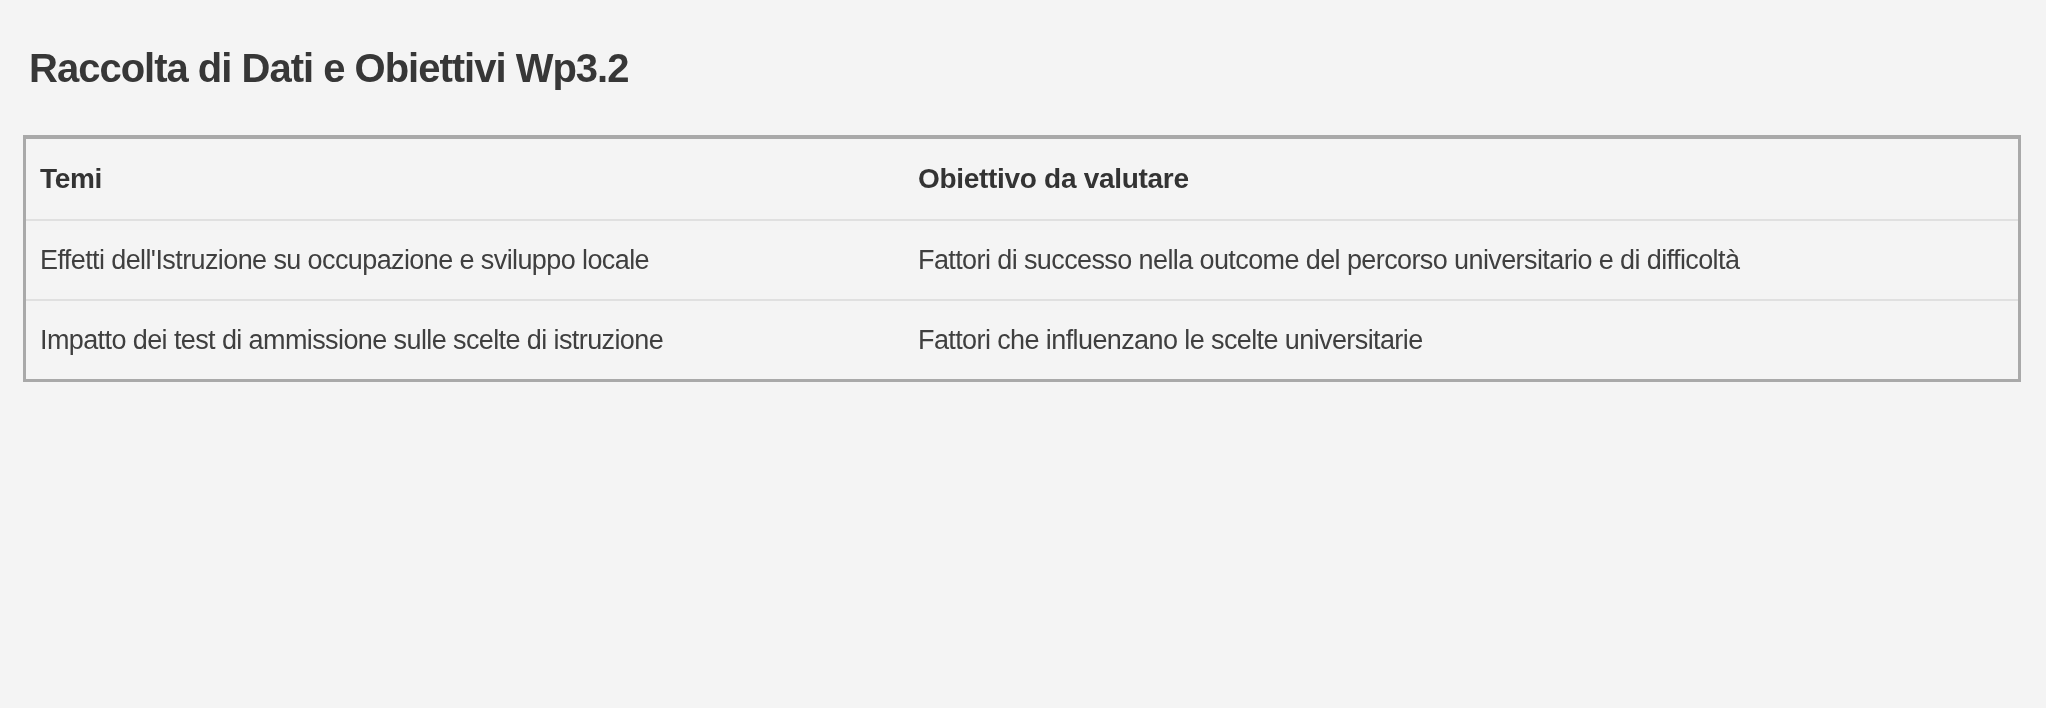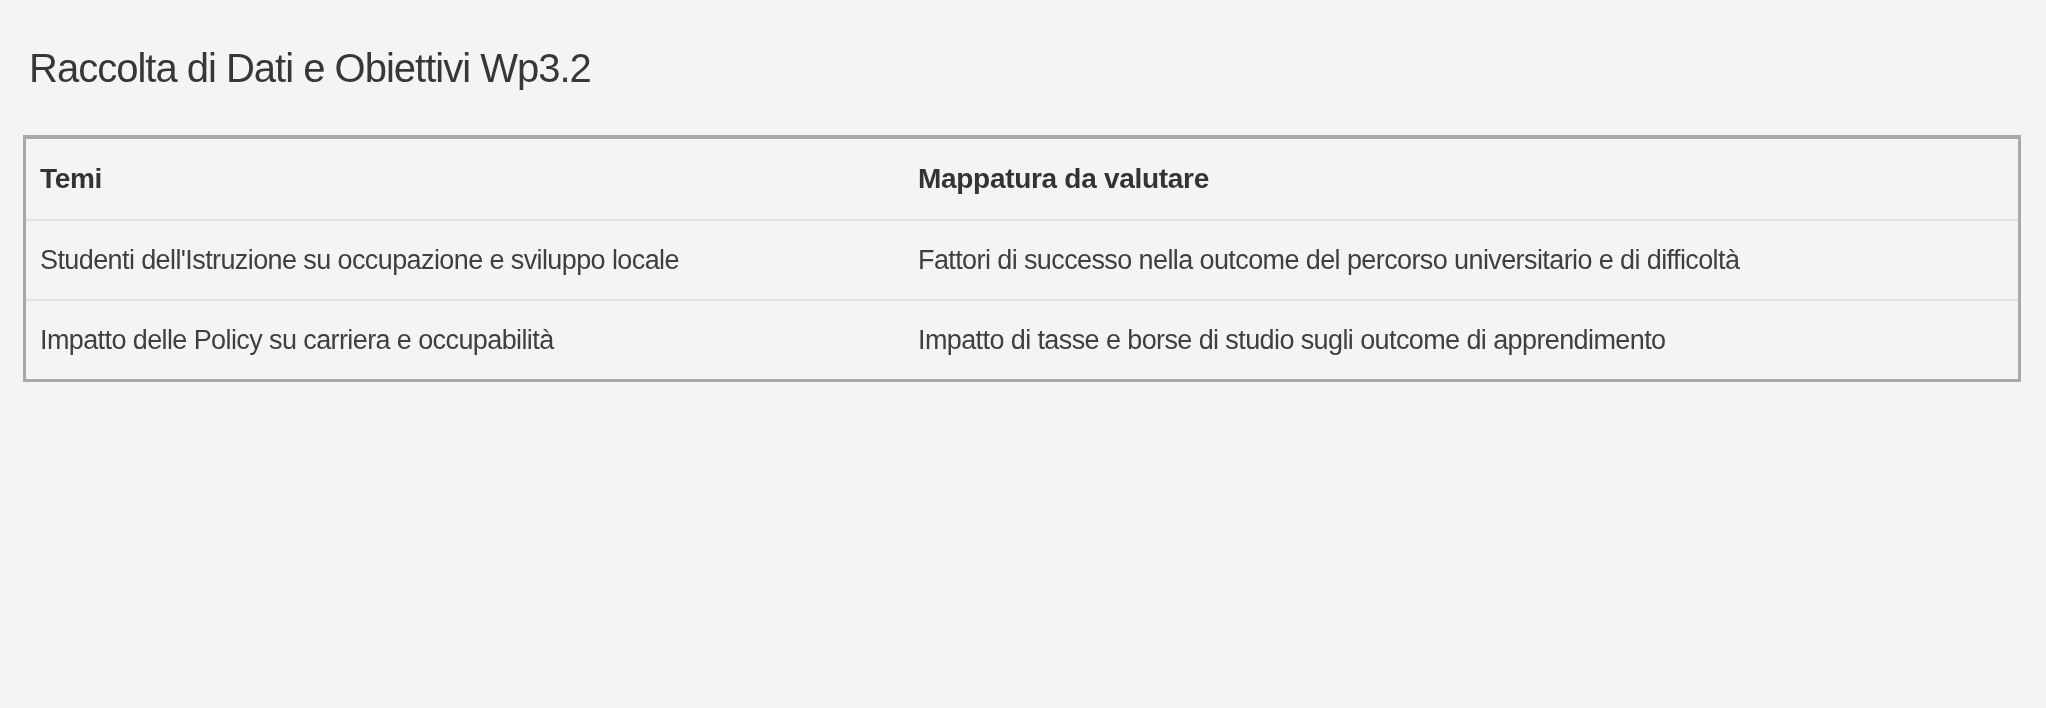"Raccolta di Dati e Obiettivi" .page-title { font-weight: 400 -> 700 }
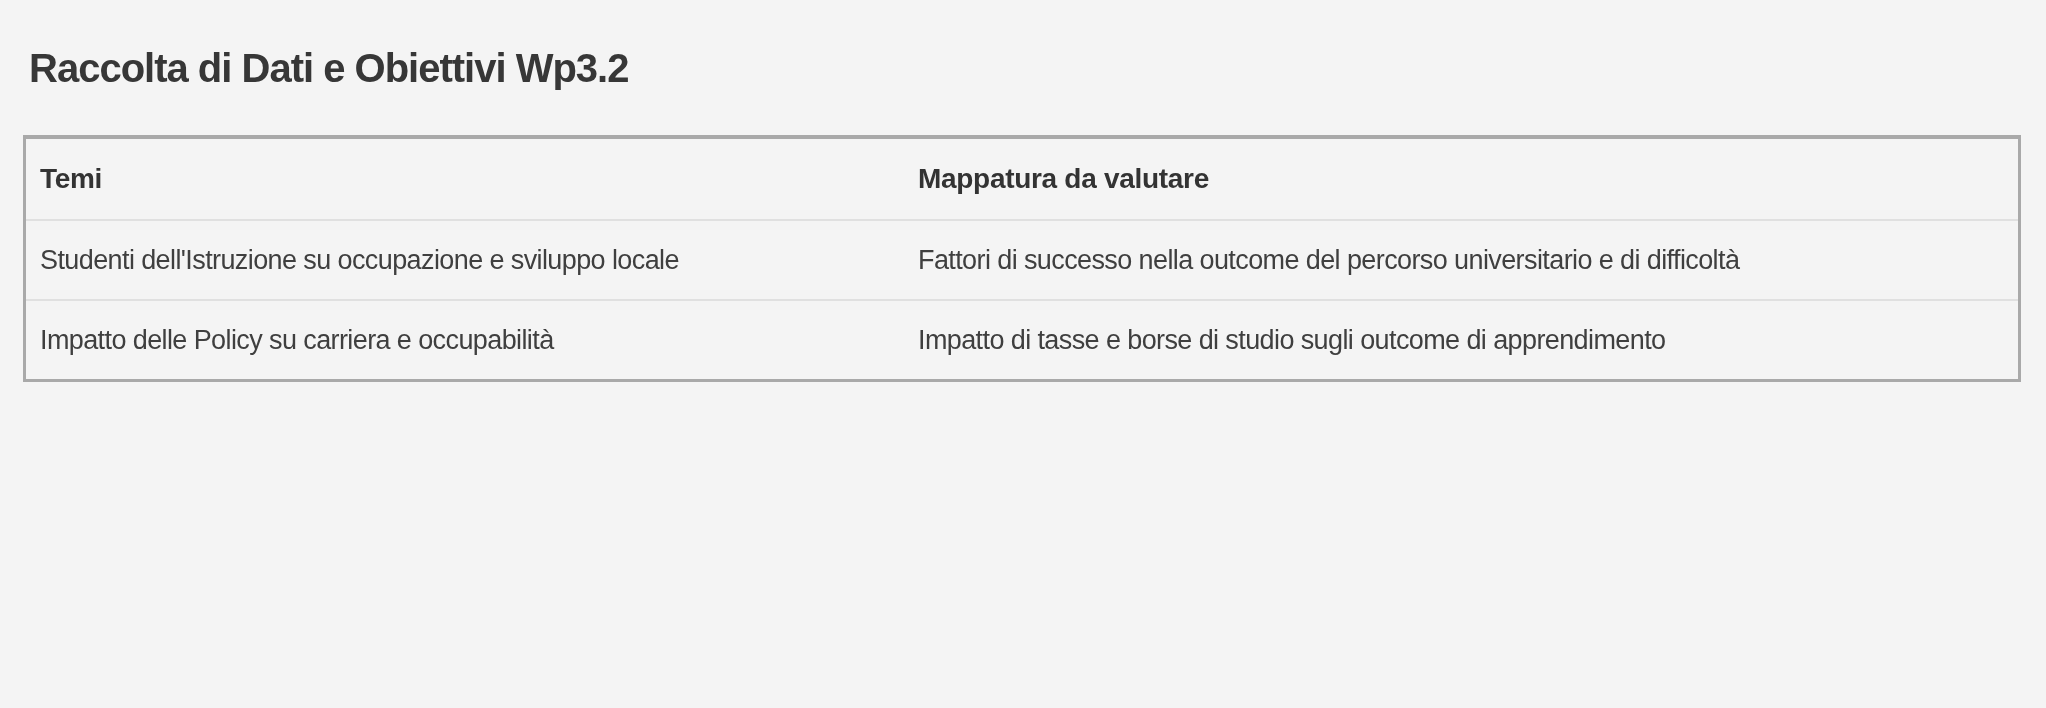"Mappatura da valutare" th { text: Mappatura -> Obiettivo }
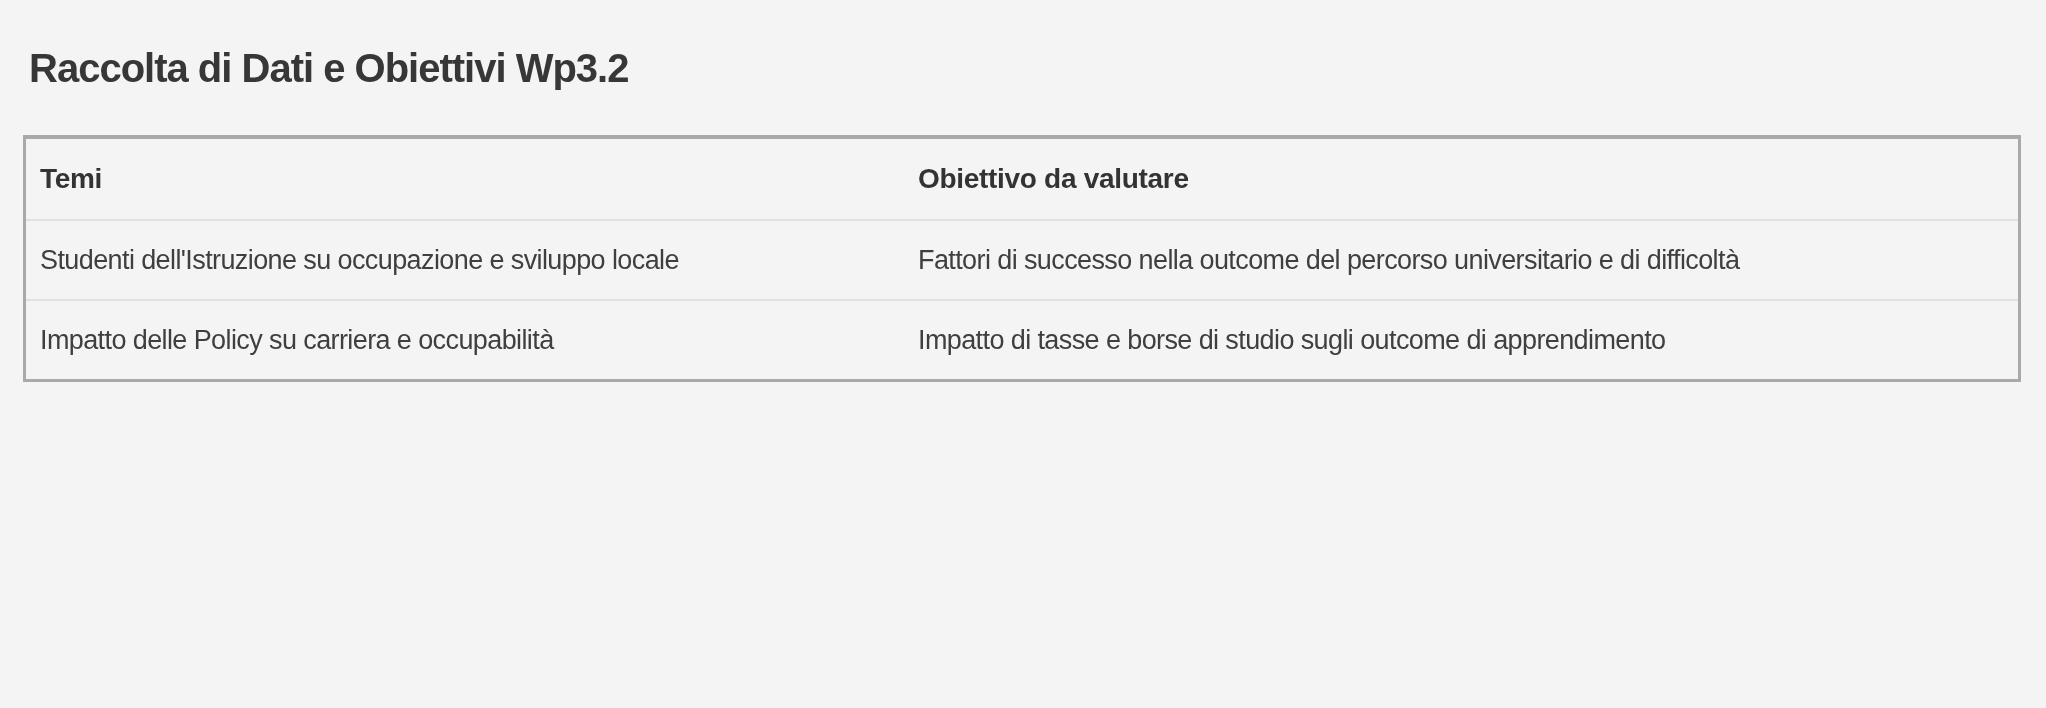"Studenti dell'Istruzione su occupazione" td { text: Studenti -> Effetti }
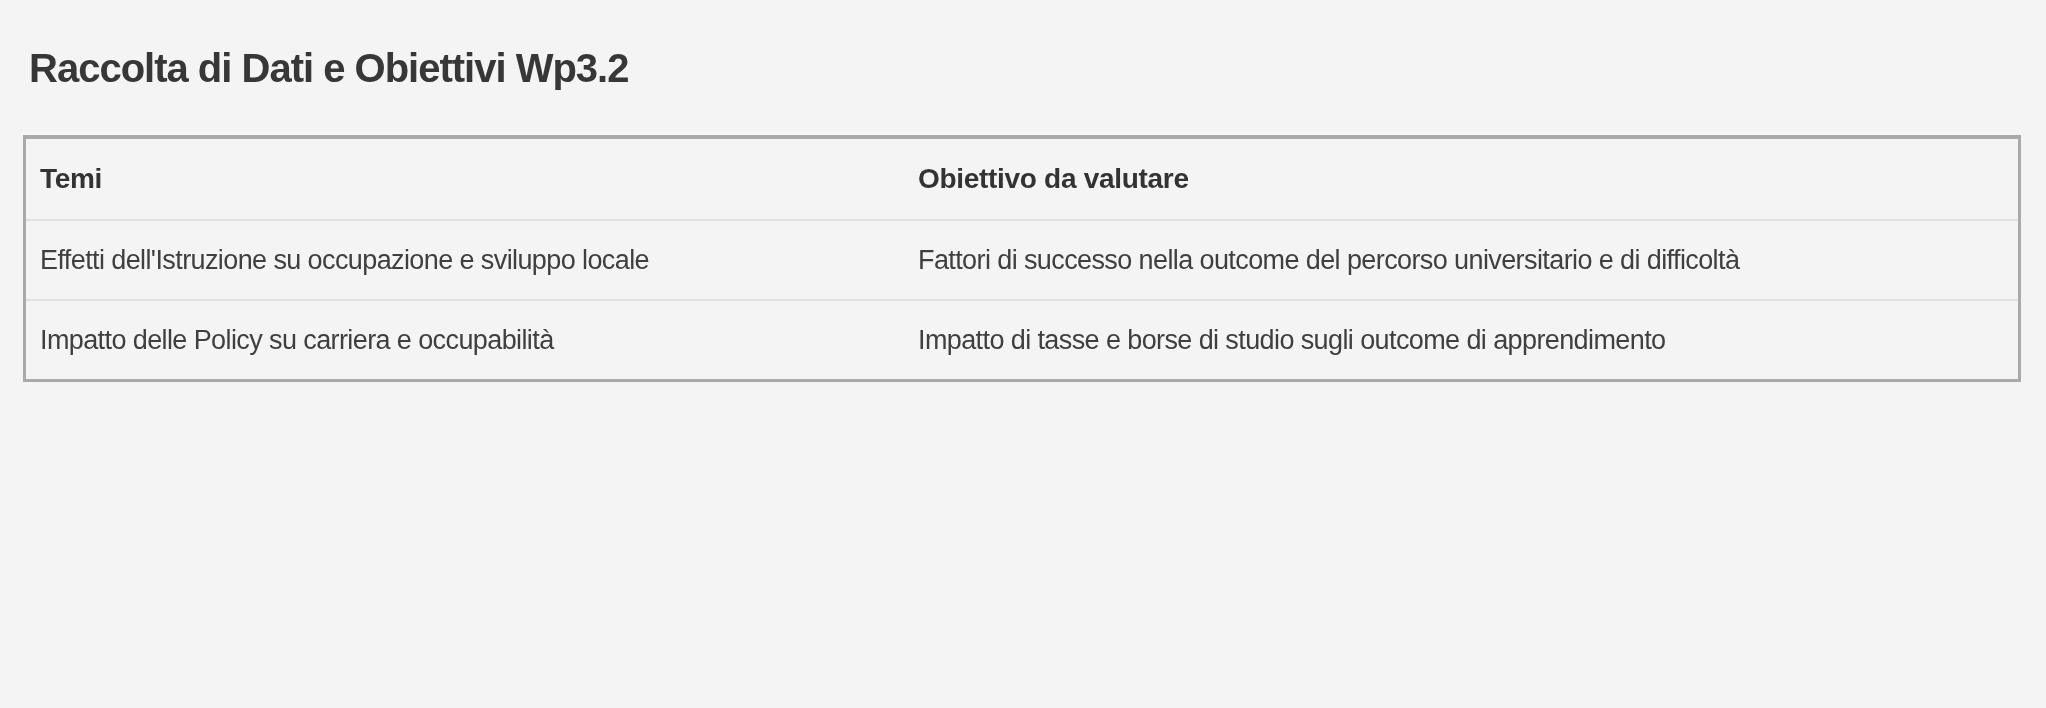"Impatto dei test di ammissione" tr { html: none -> <tr> <td>Impatto dei test di ammissione sulle scelte di istruzione</td> <td>Fattori che influenzano le scelte universitarie</td> </tr> }
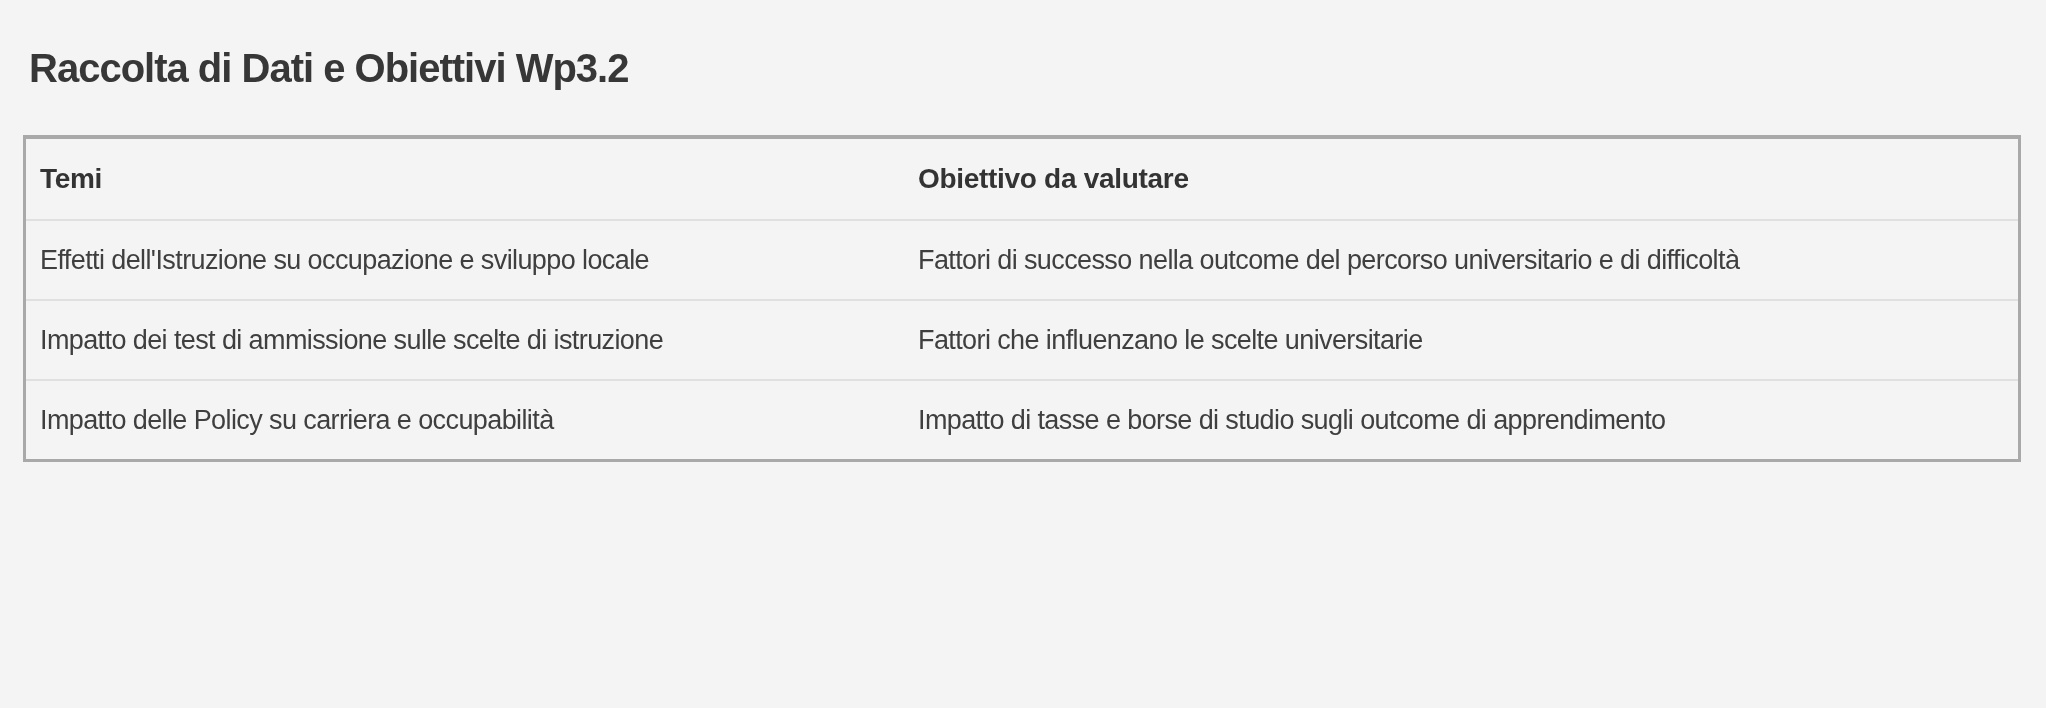"Impatto delle Policy su carriera" tr { html: <tr> <td>Impatto delle Policy su carriera e occupabilità</td> <td>Impatto di tasse e borse di studio sugli outcome di apprendimento</td> </tr> -> none }
